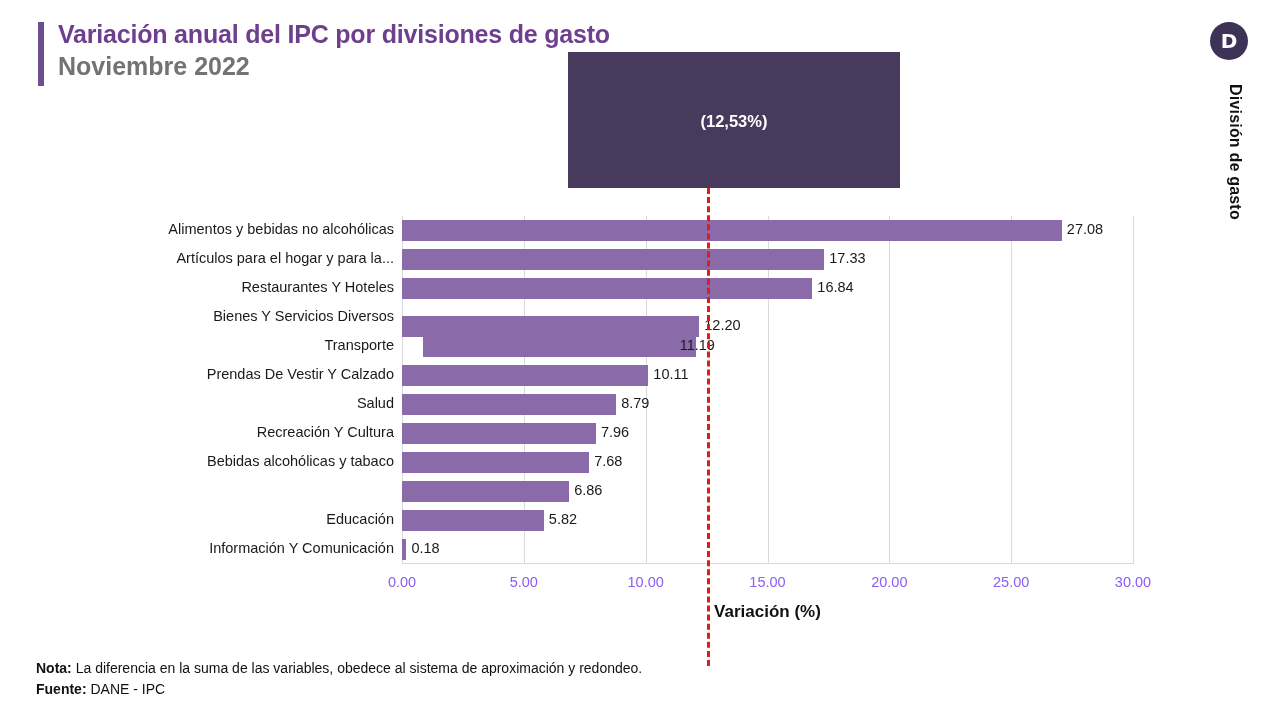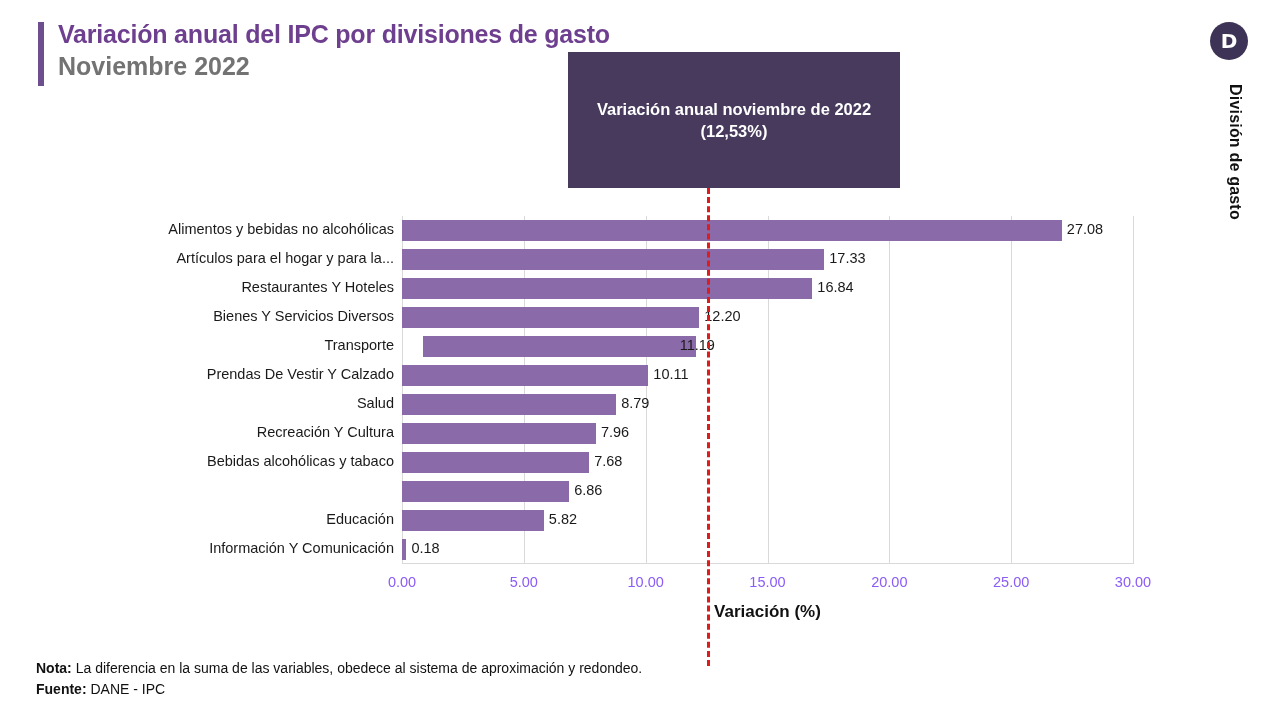"Variación anual noviembre de 2022" div { html: <div>Variación anual noviembre de 2022</div> -> none }
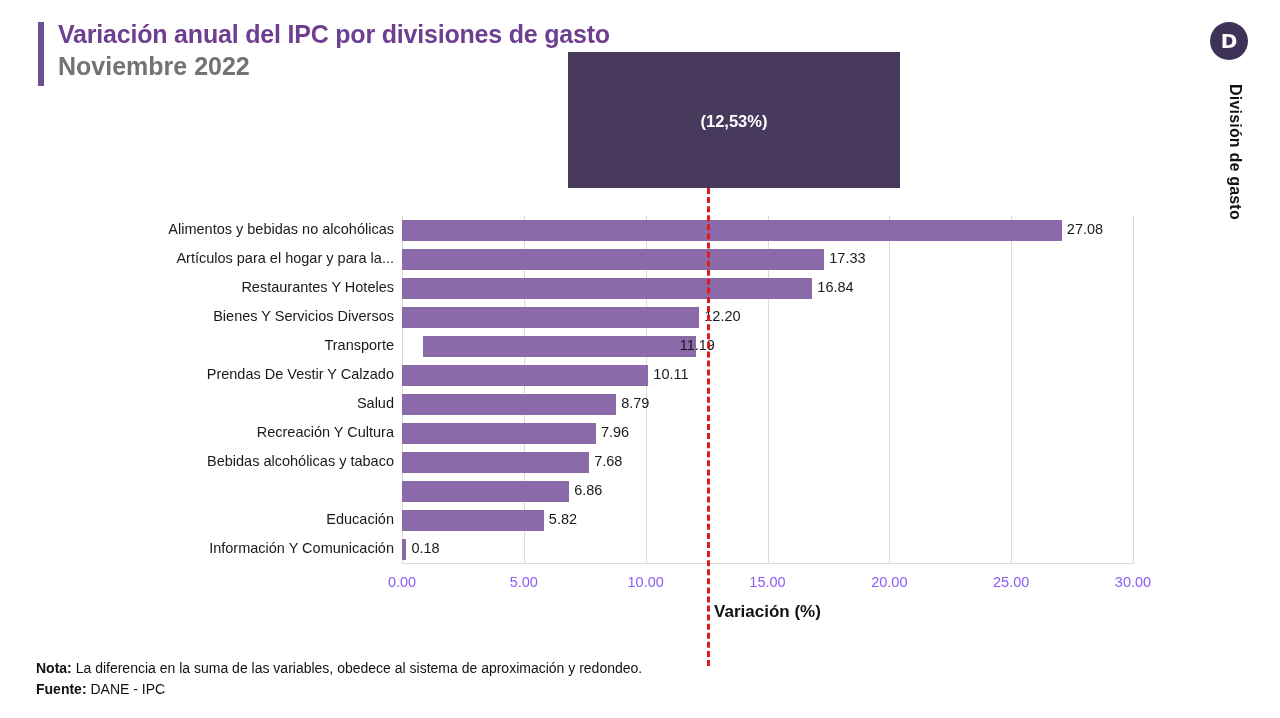"12.20" div.bar-row { top: 87px -> 96px }
